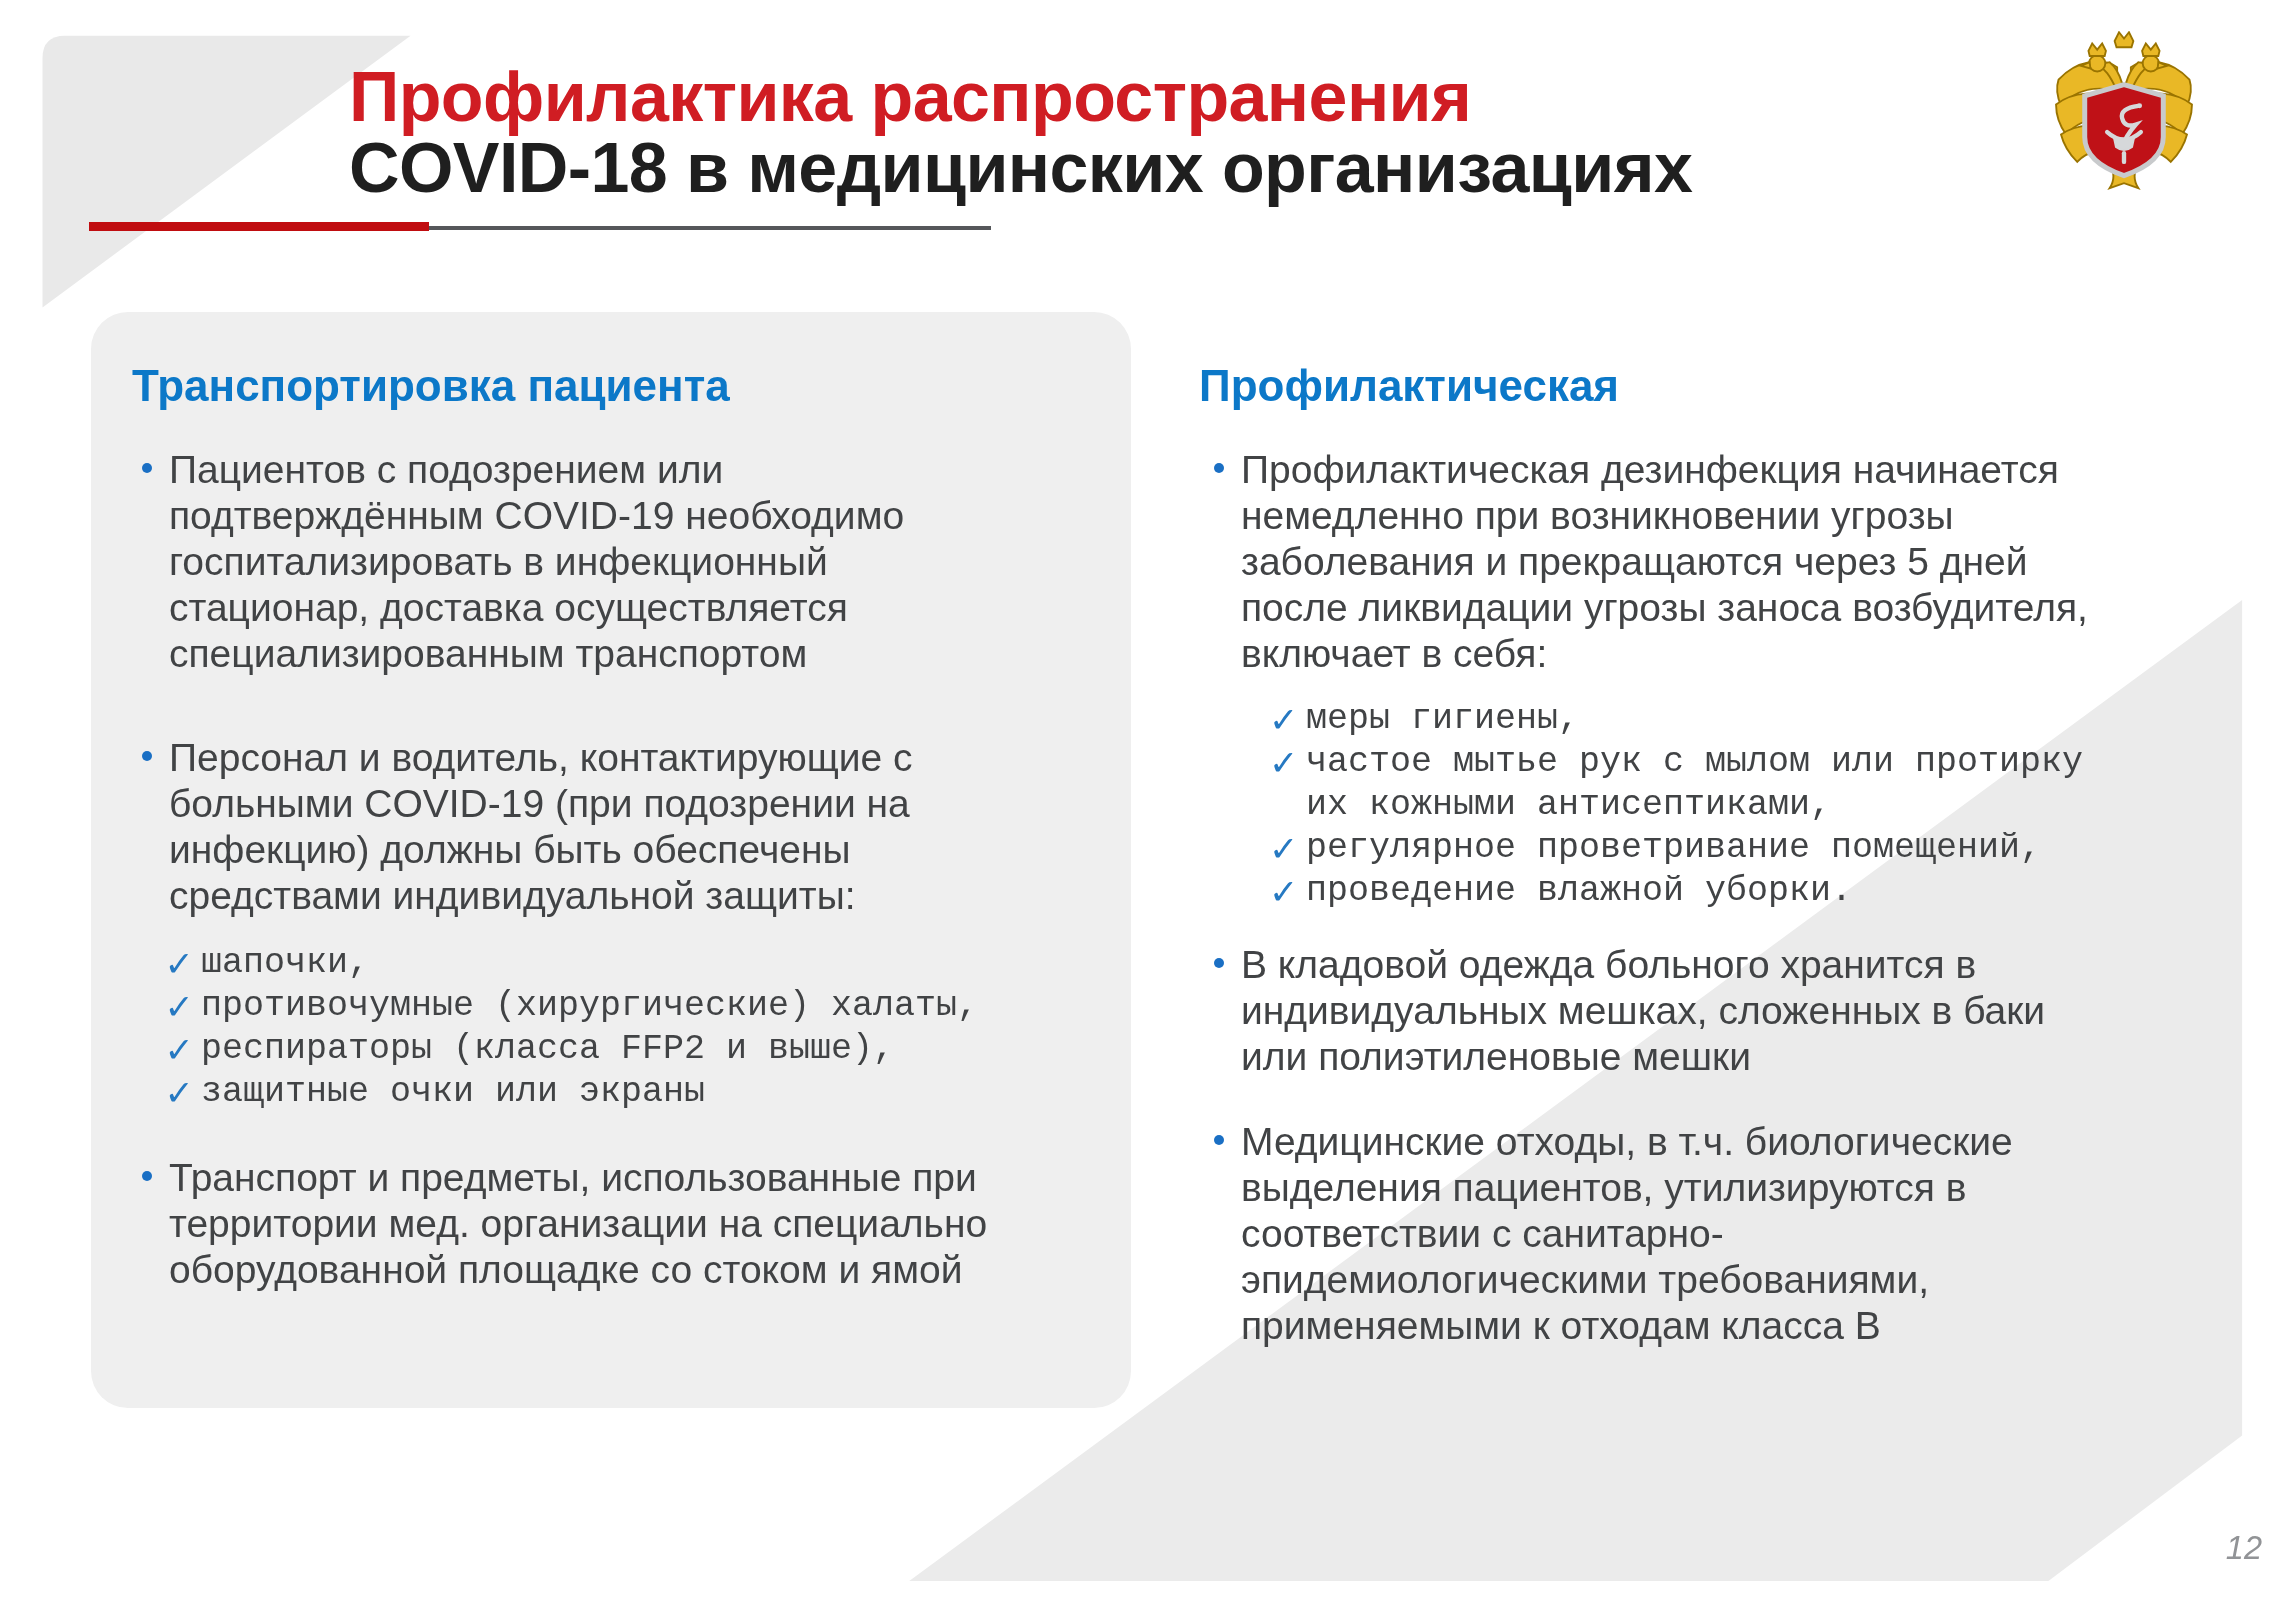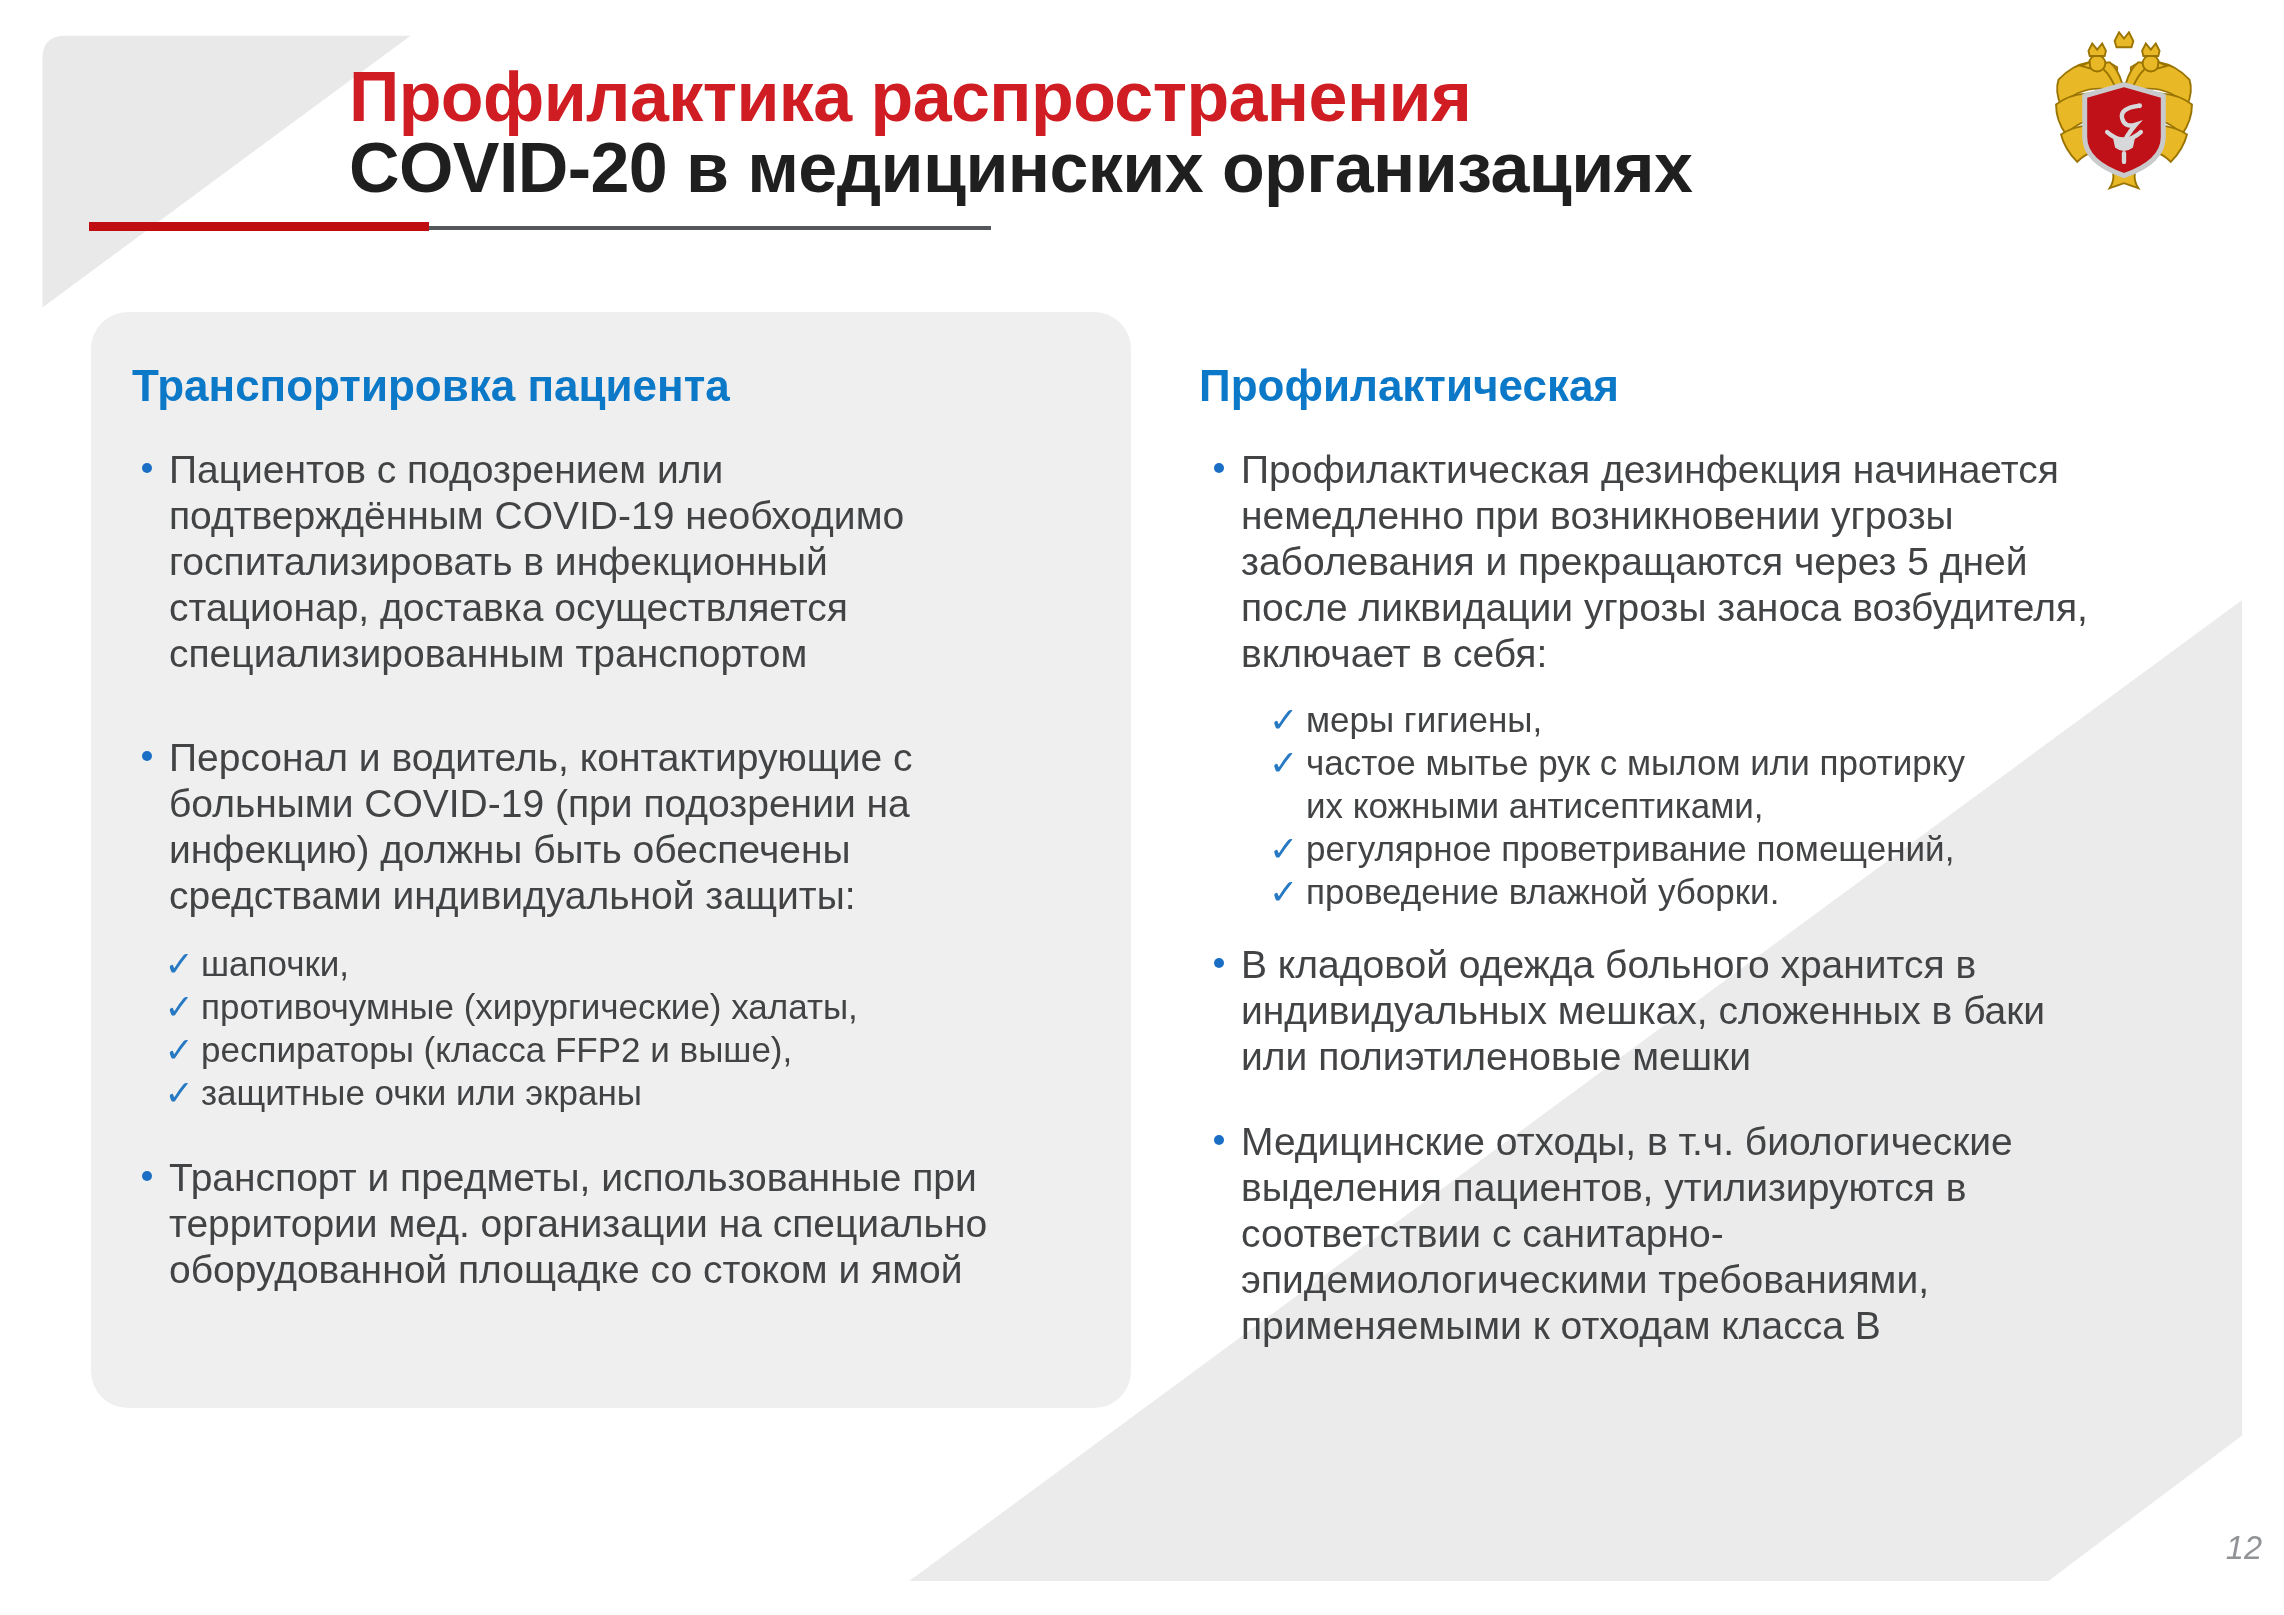"COVID-20 в медицинских организациях" div.title-line { text: COVID-20 -> COVID-18 }
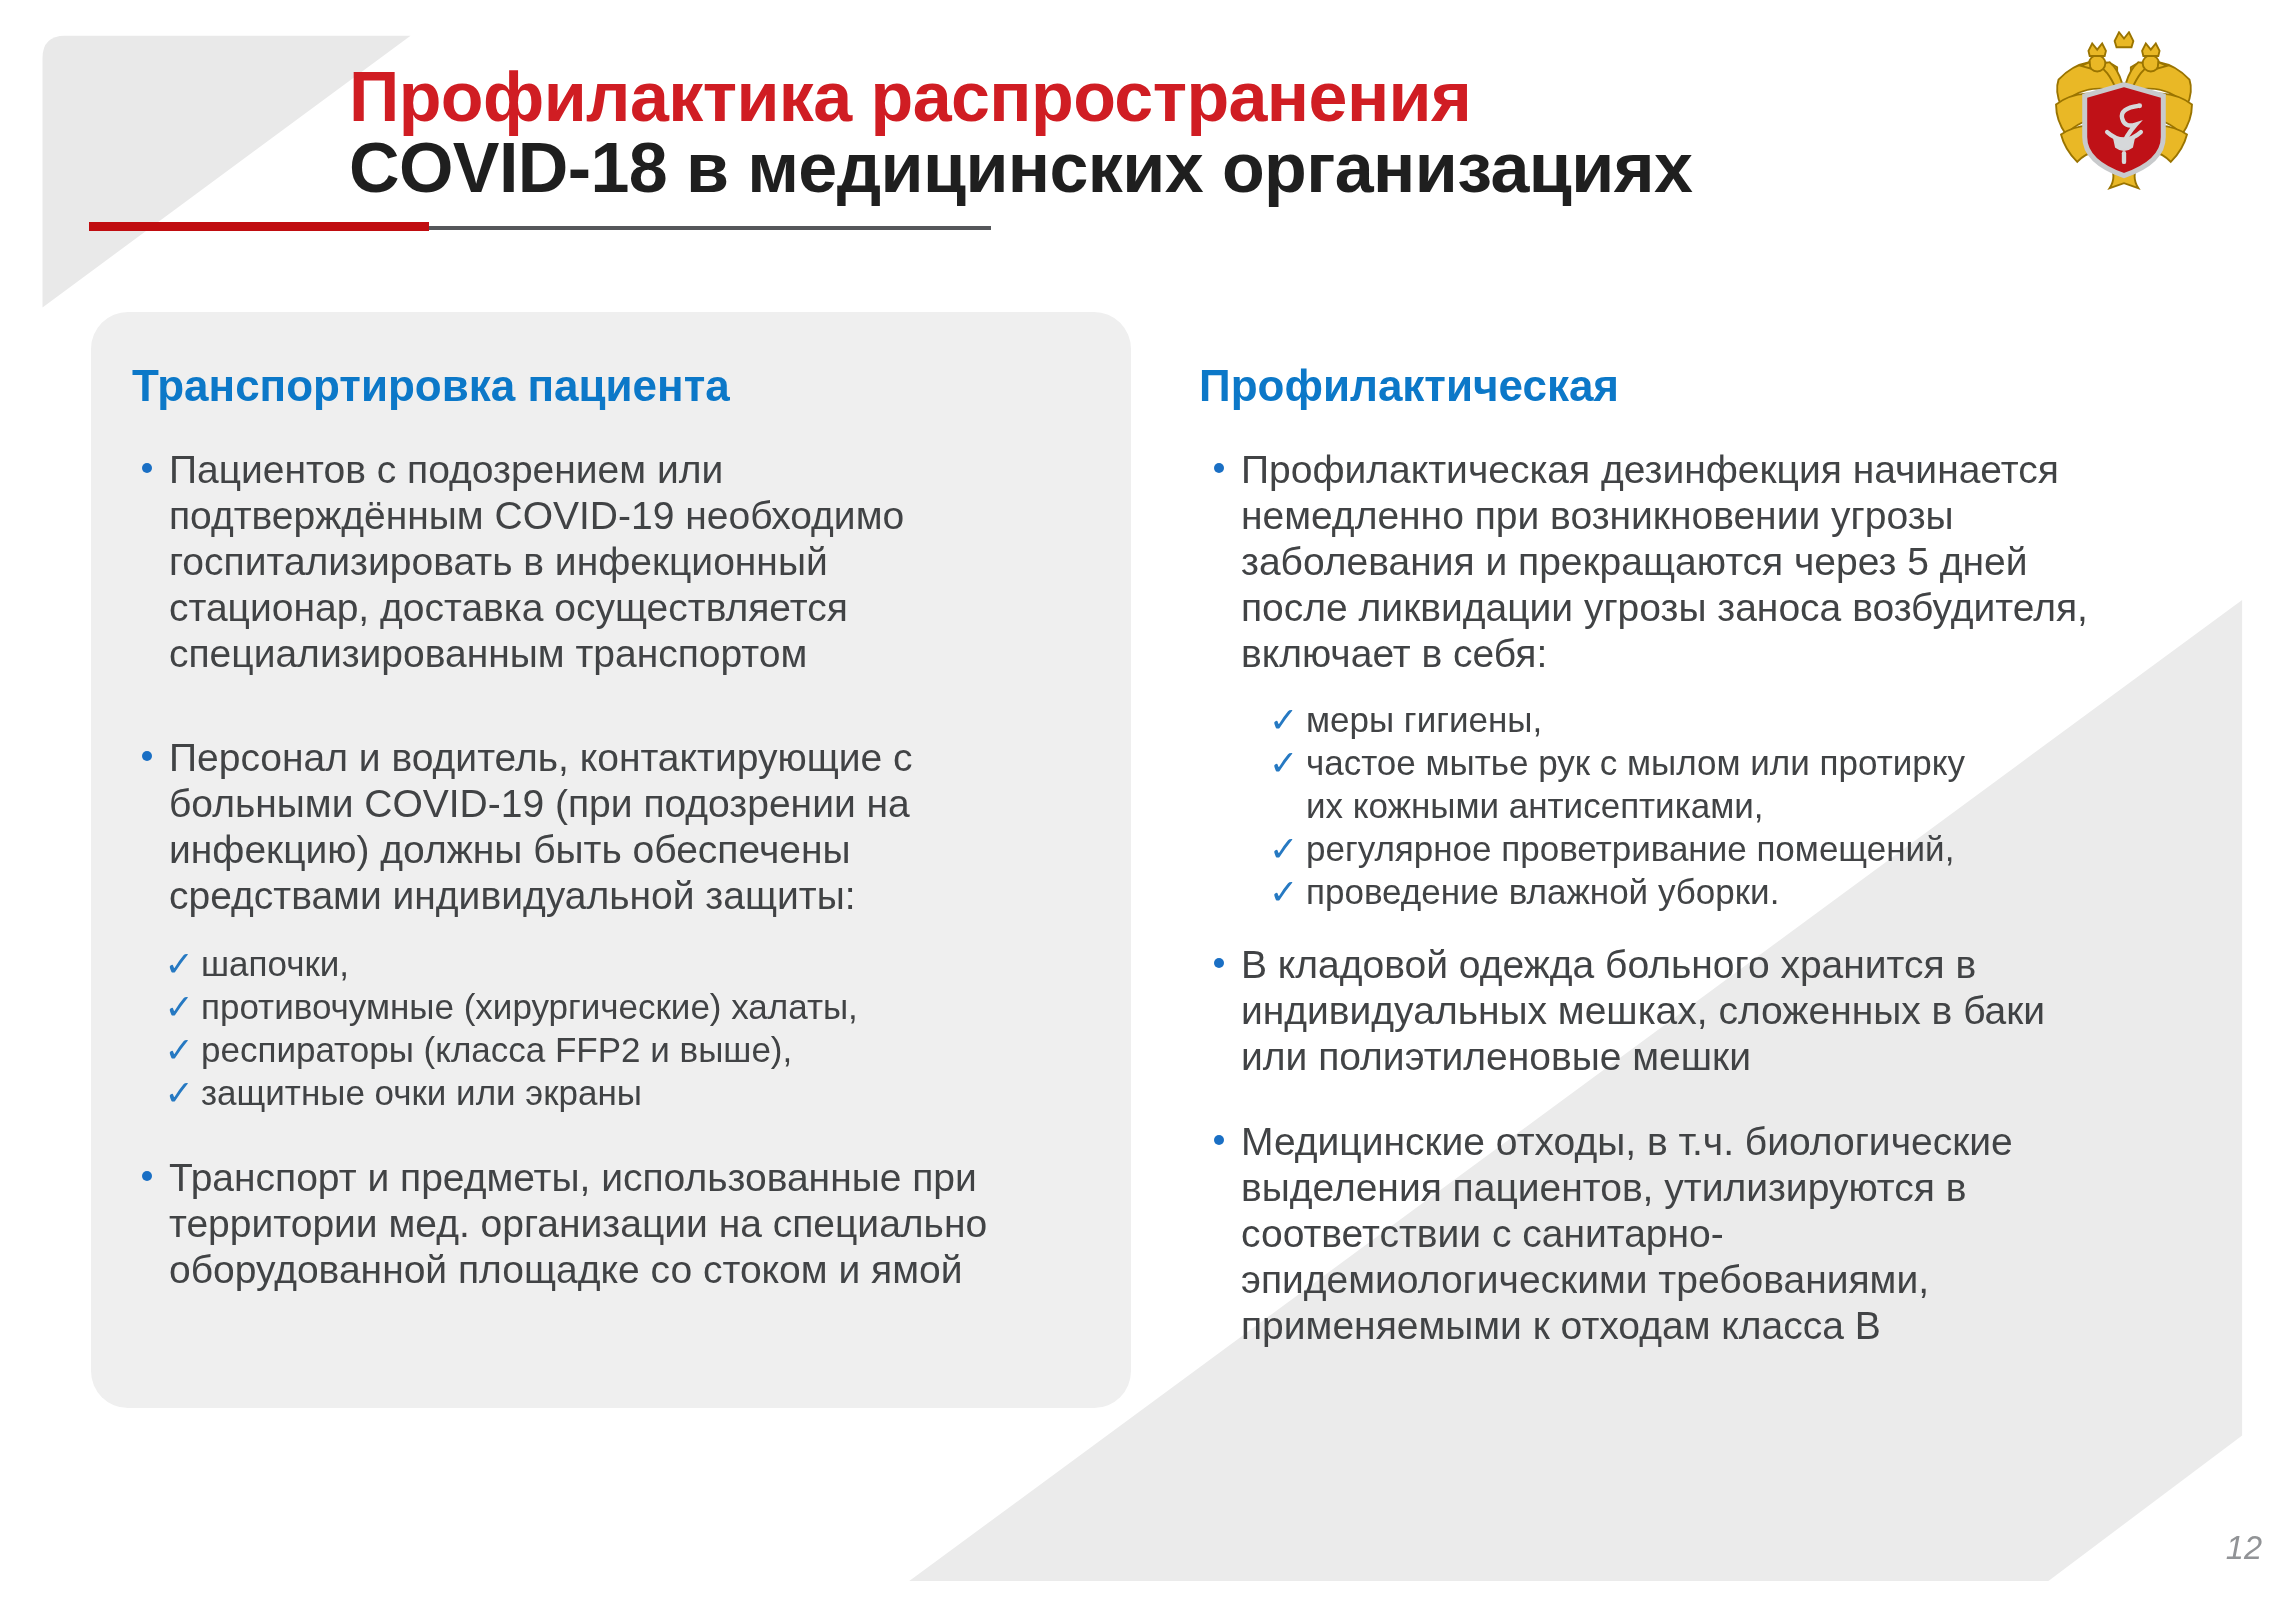"меры гигиены," .check-line { font-family: none -> Liberation Mono, monospace }
